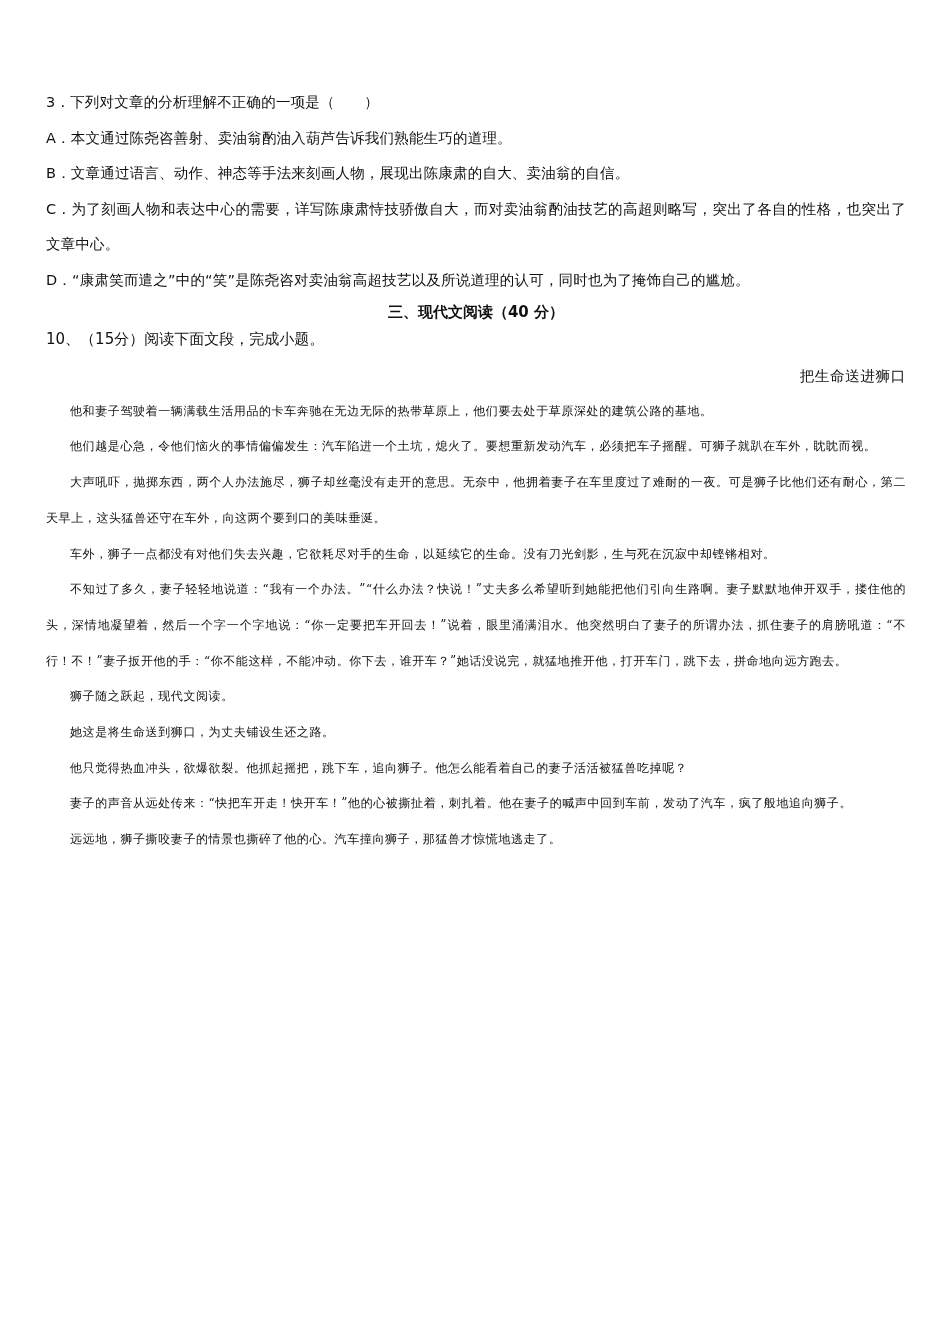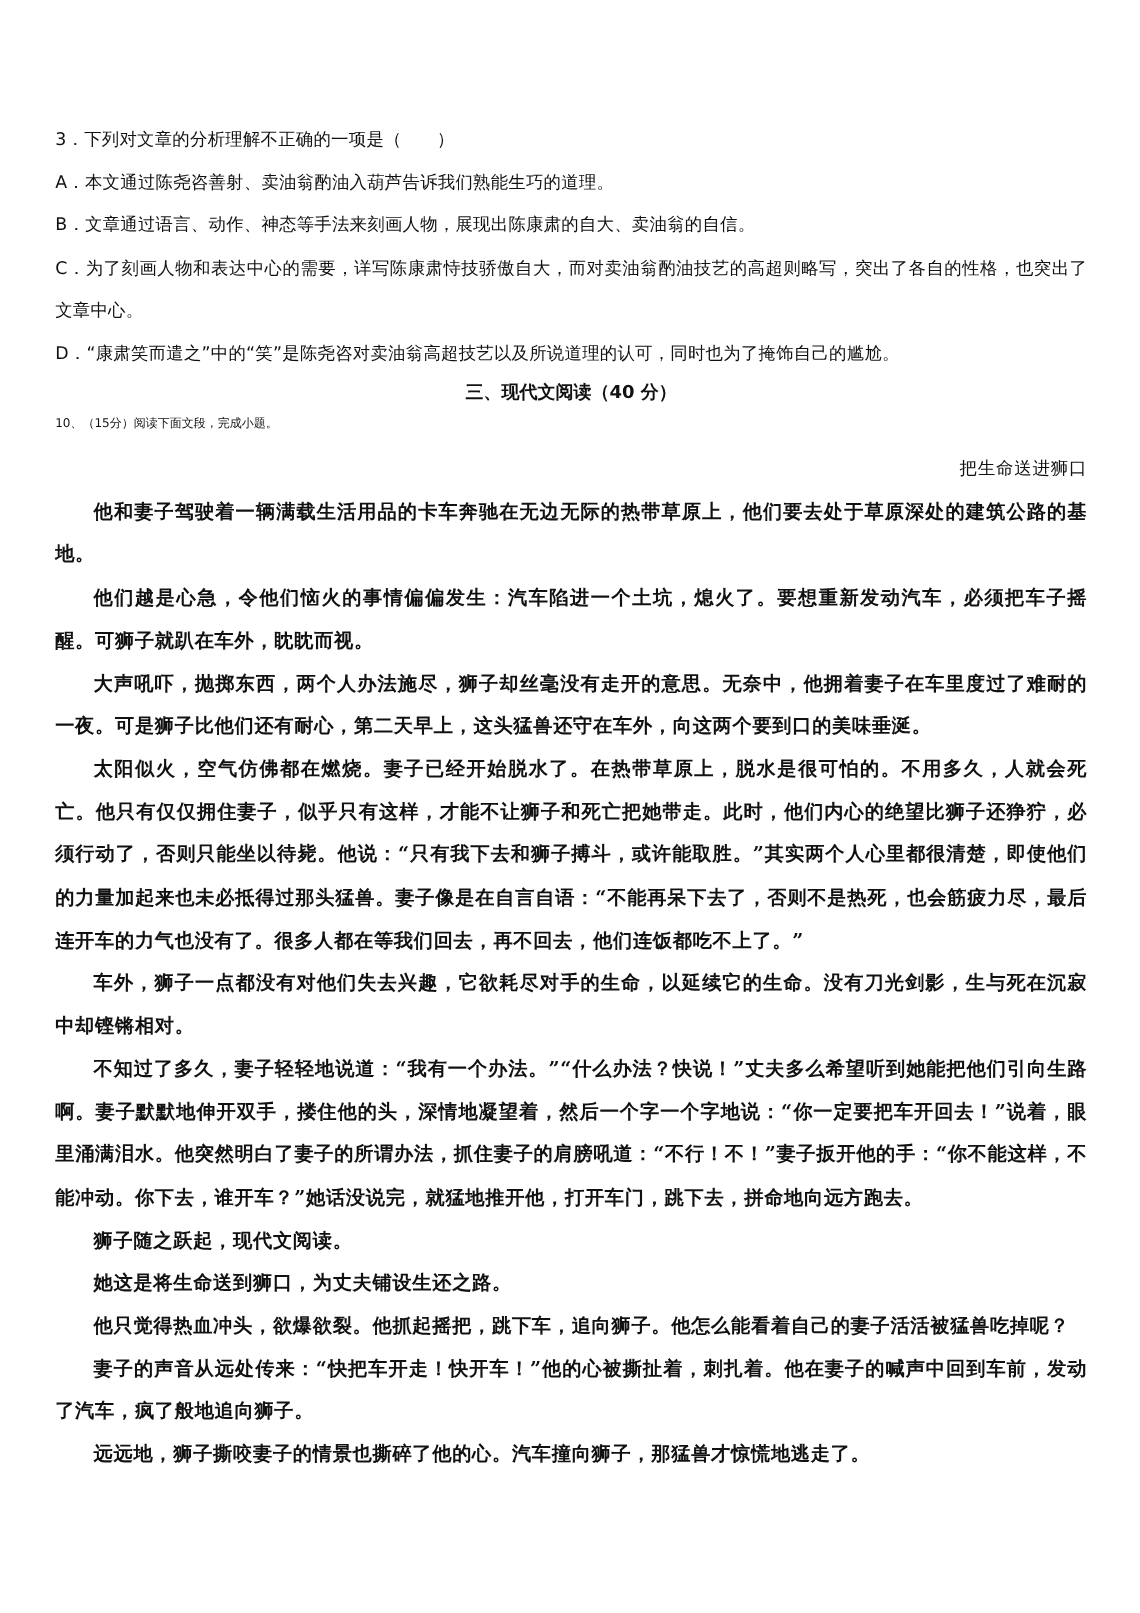"3．下列对文章的分析理解不正确的一项是（ ）" .page { top: 100px -> 85px }
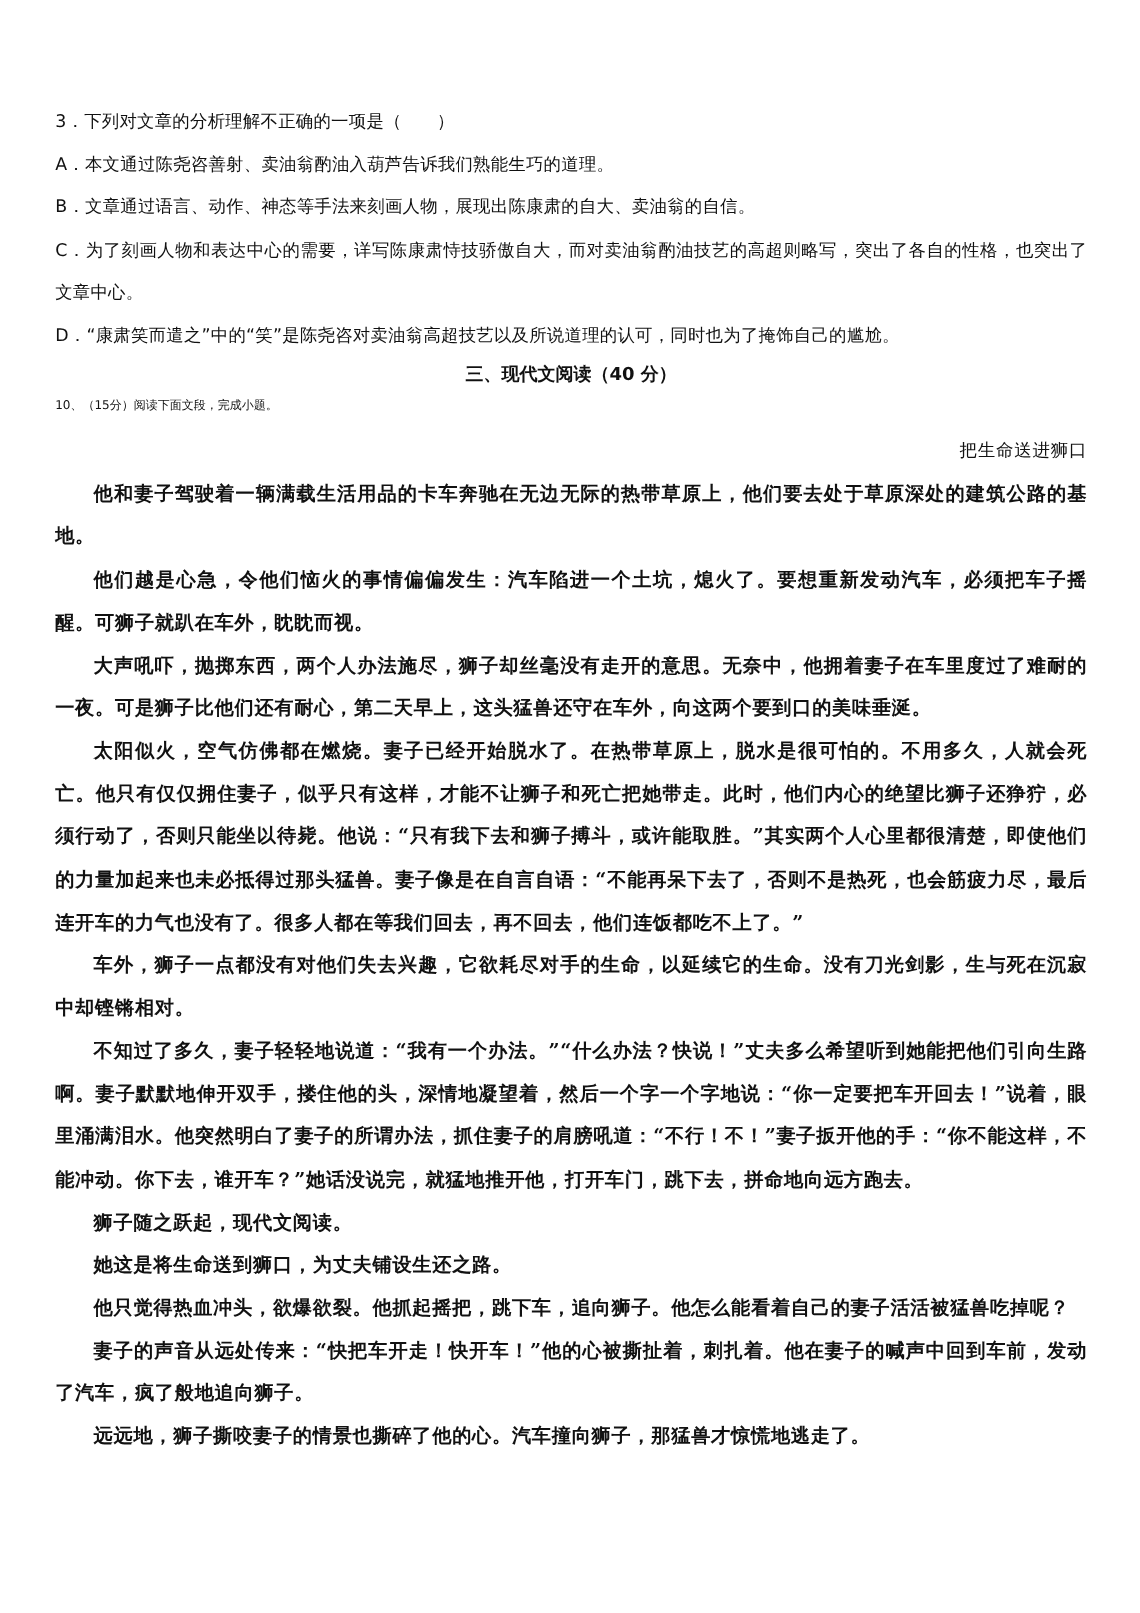"10、（15分）阅读下面文段，完成小题。" .sub { font-size: 10px -> 15px }
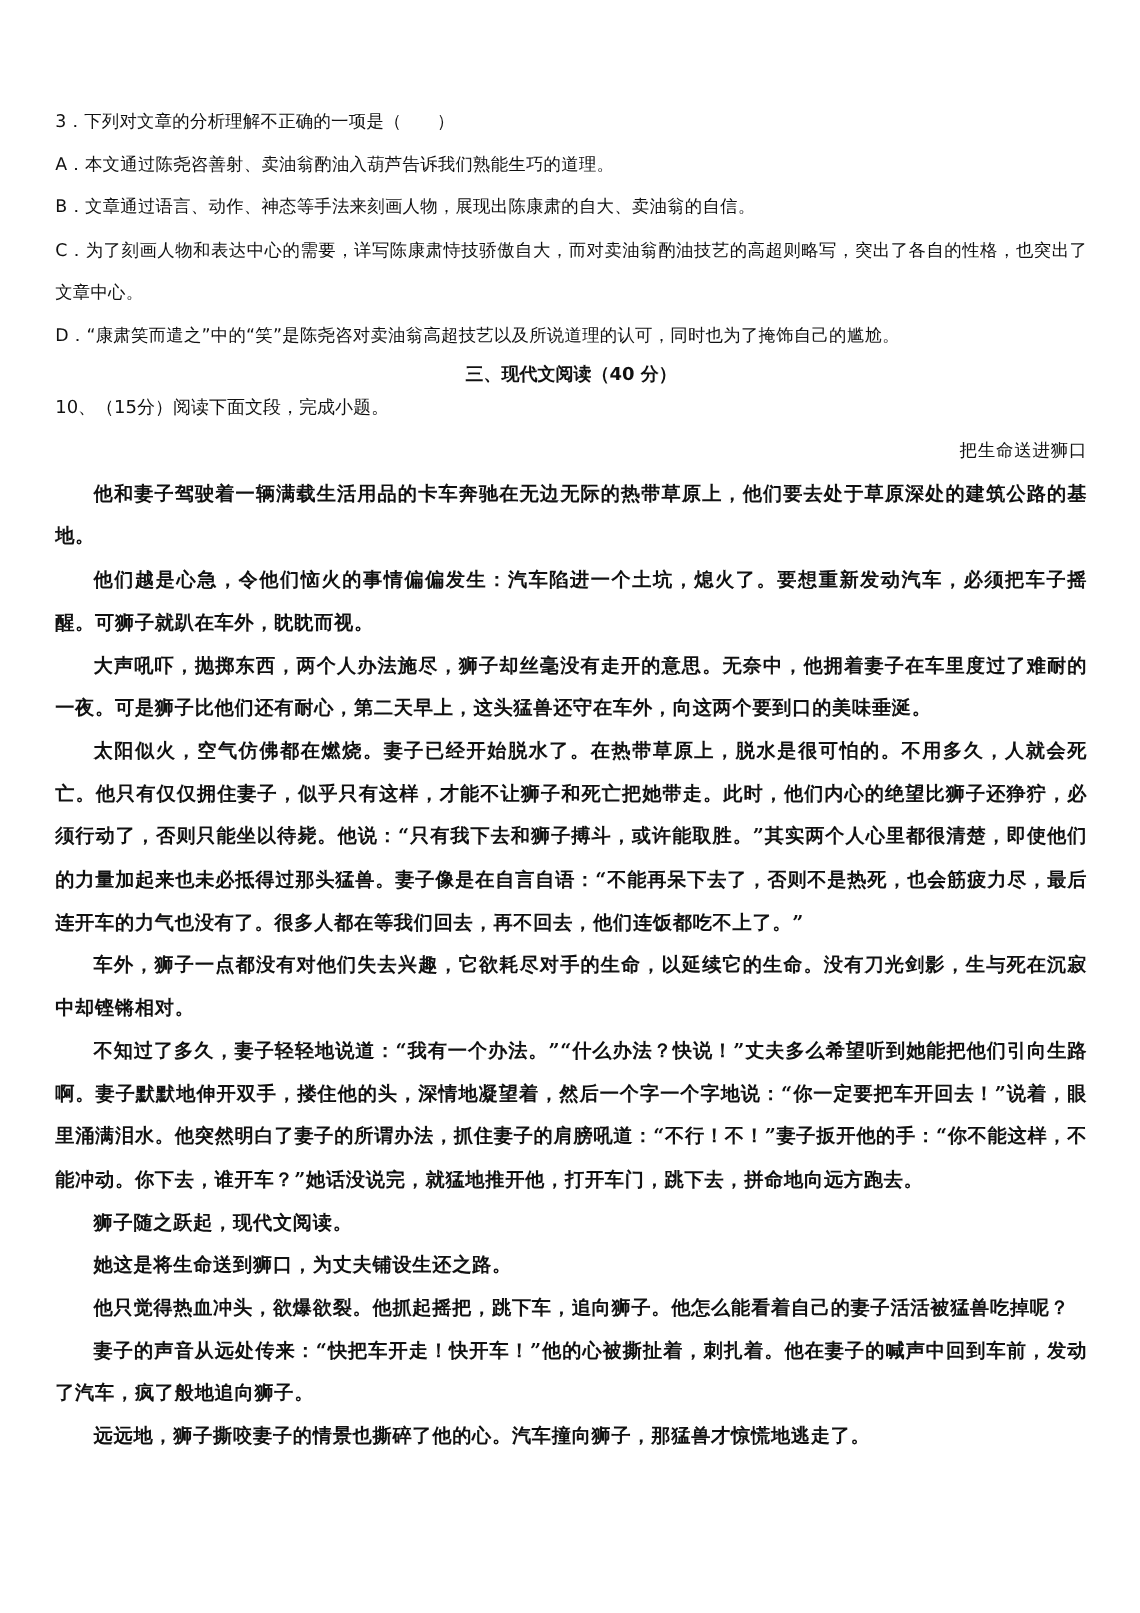"他和妻子驾驶着一辆满载生活用品的卡车奔驰在无边无际的热带草原上，他们要去处于草原" .para { font-size: 16px -> 12px; font-weight: bold -> none }
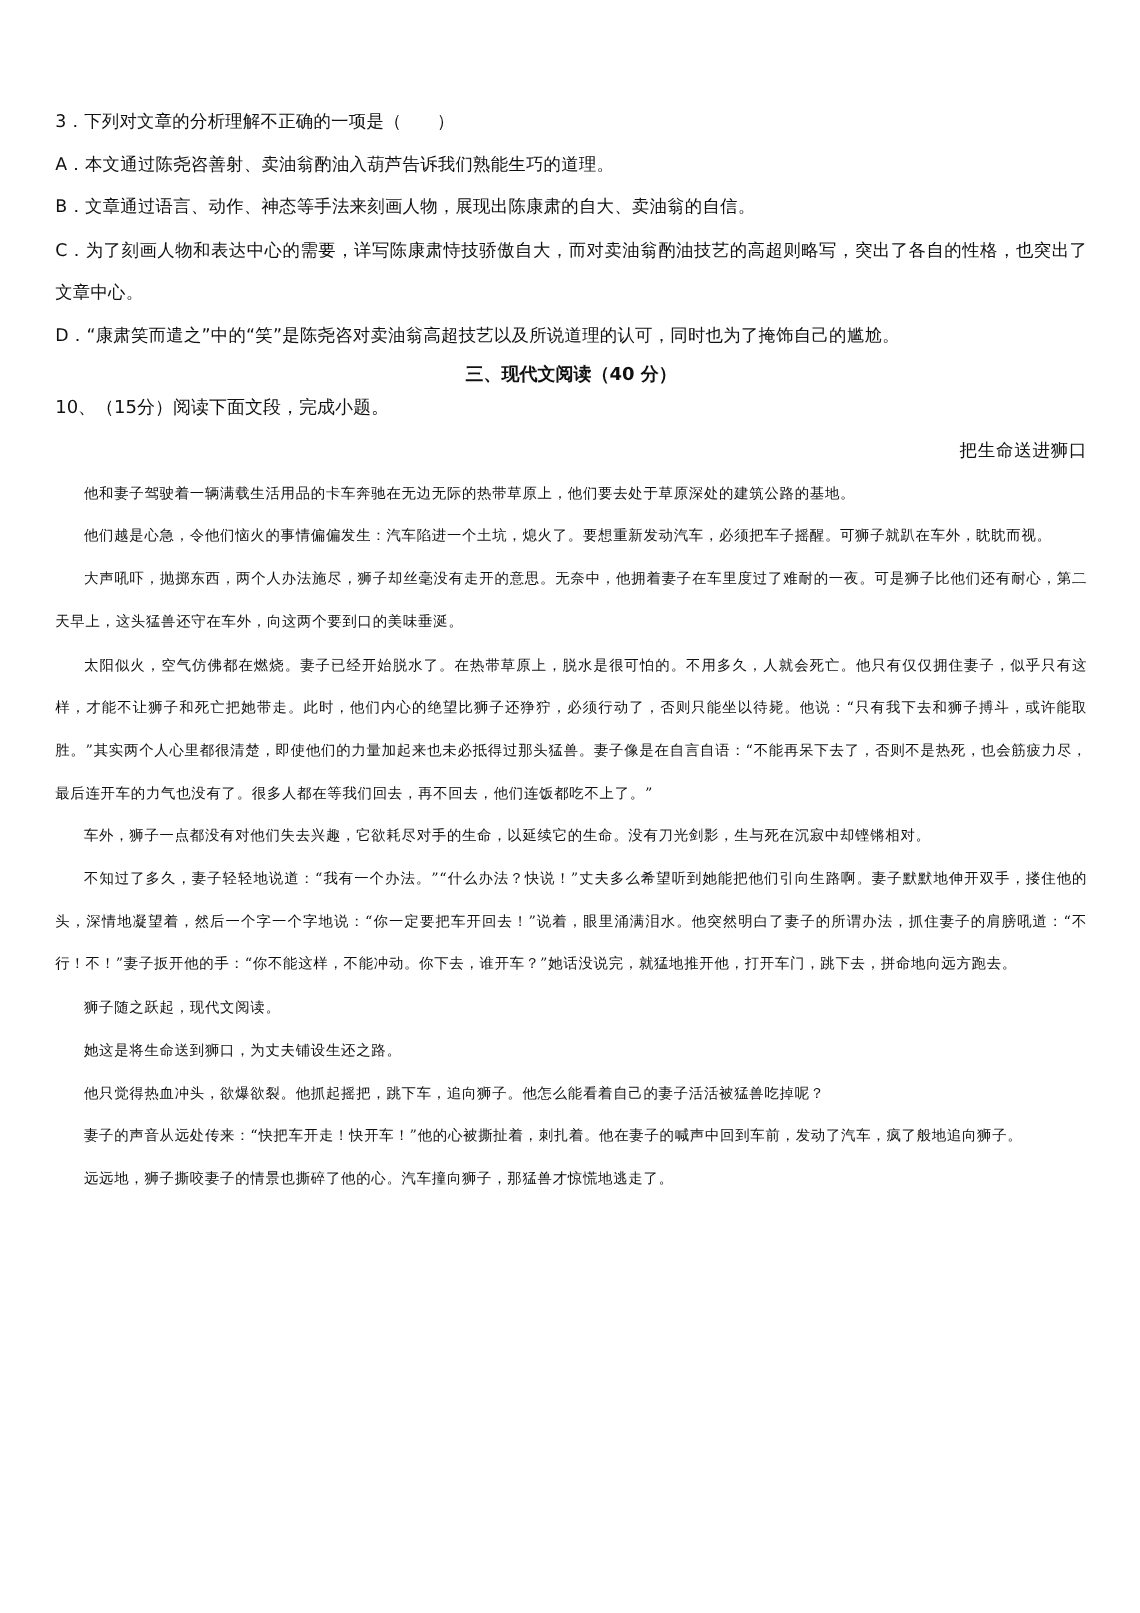"太阳似火，空气仿佛都在燃烧。妻子已经开始脱水了。在热带草原上，脱水是很可怕的。不" div.para { html: <div>太阳似火，空气仿佛都在燃烧。妻子已经开始脱水了。在热带草原上，脱水是很可怕的。不用多久，人就会死亡。他只有仅仅拥住妻子，似乎只有这样，才能不让狮子和死亡把她带走。此时，他们内心的绝望比狮子还狰狞，必须行动了，否则只能坐以待毙。他说：“只有我下去和狮子搏斗，或许能取胜。”其实两个人心里都很清楚，即使他们的力量加起来也未必抵得过那头猛兽。妻子像是在自言自语：“不能再呆下去了，否则不是热死，也会筋疲力尽，最后连开车的力气也没有了。很多人都在等我们回去，再不回去，他们连饭都吃不上了。”</div> -> none }
